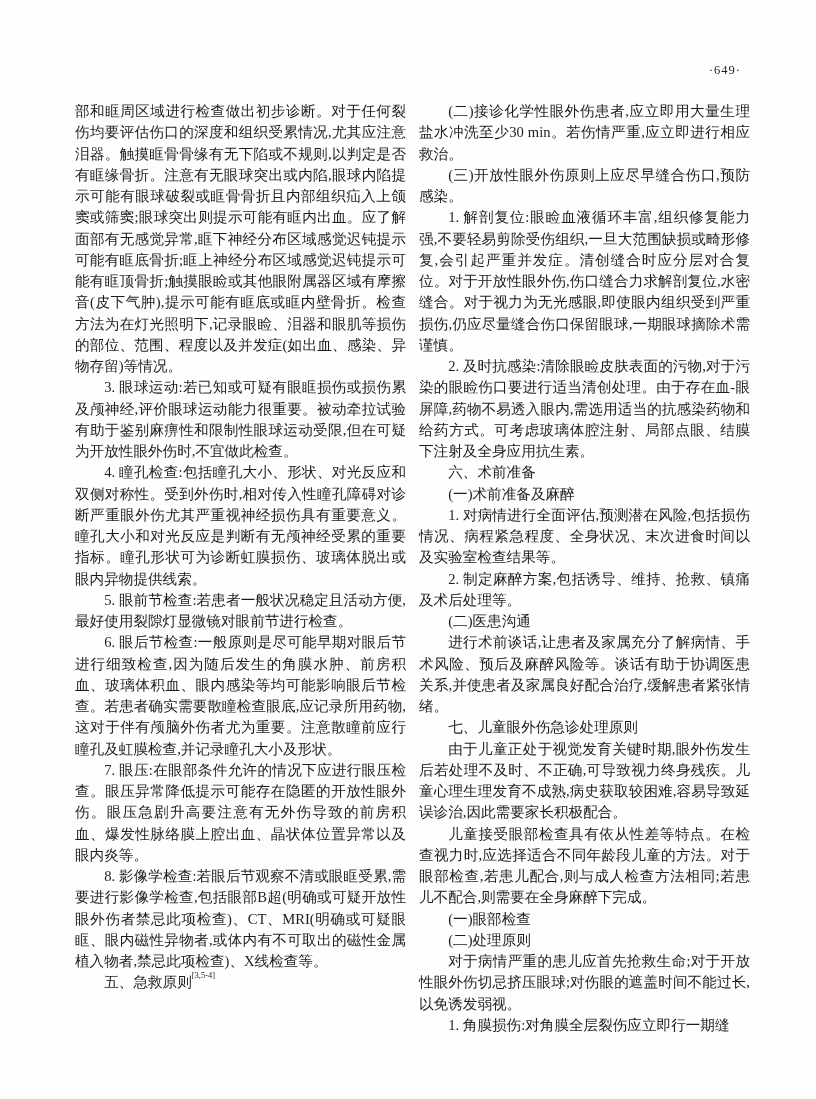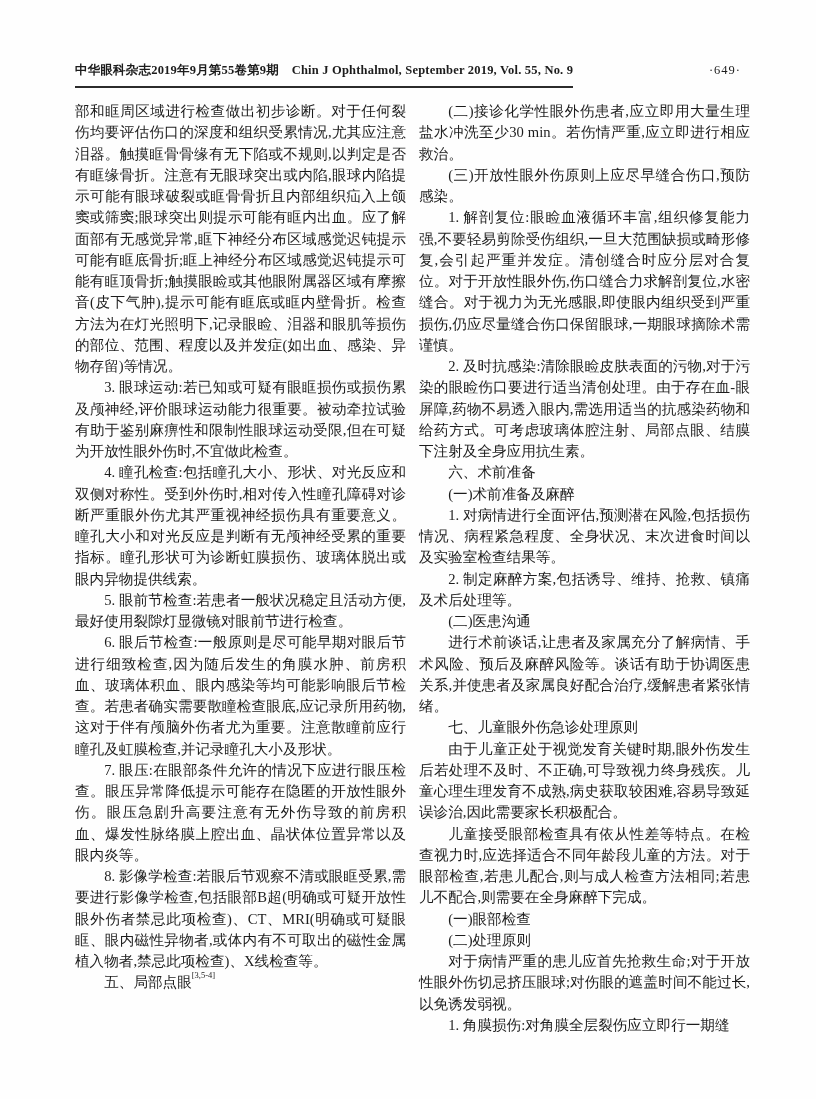"中华眼科杂志2019年9月第55卷第9期 Chin J Ophthalmol," span.journal-line { html: <span>中华眼科杂志2019年9月第55卷第9期 Chin J Ophthalmol, September 2019, Vol. 55, No. 9</span> -> none }
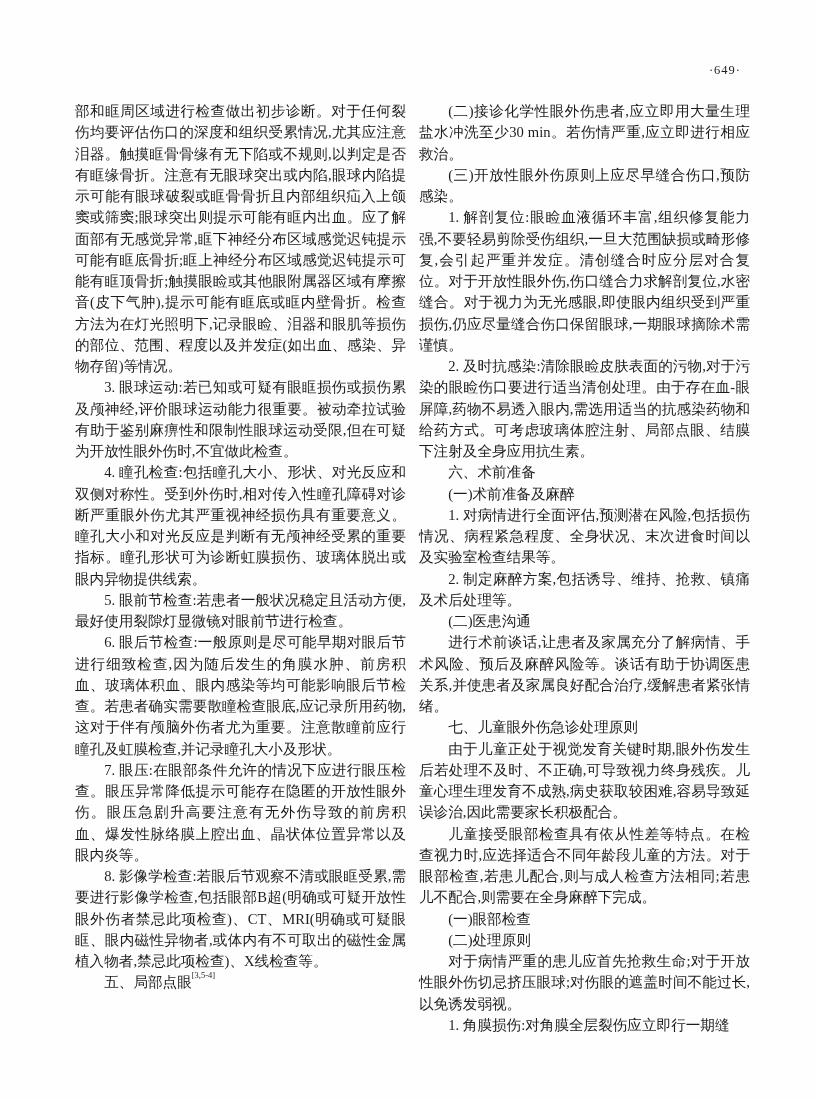"五、局部点眼" span { text: 局部点眼 -> 急救原则 }
